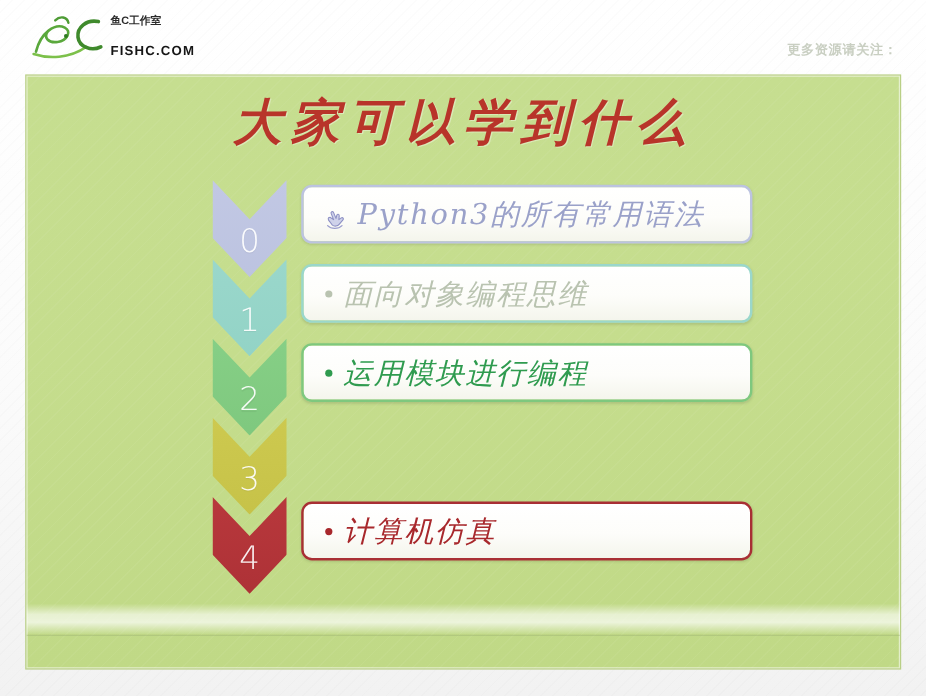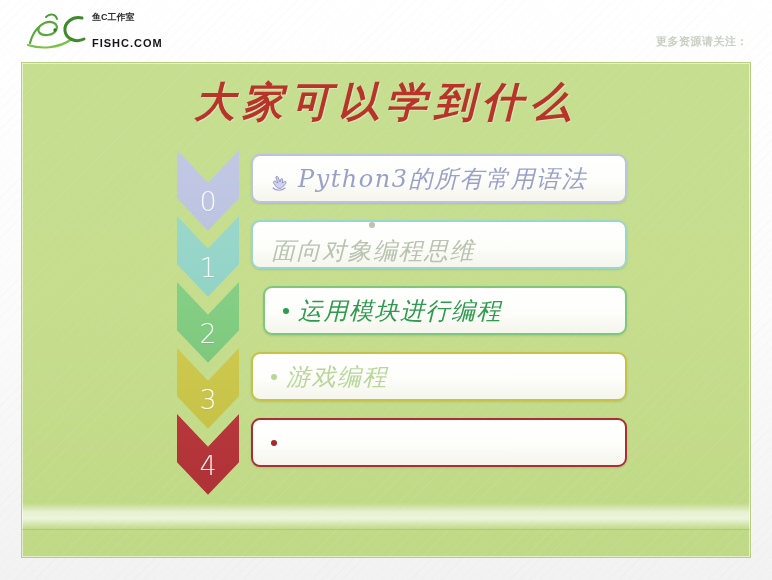"面向对象编程思维" .r1 .box-text { flex-direction: column -> none }
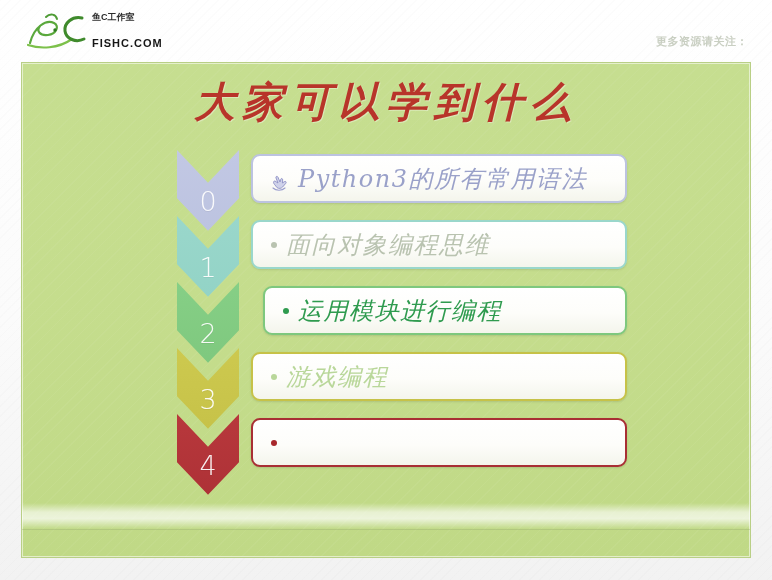"运用模块进行编程" .r2 .box { margin-left: 12px -> none }
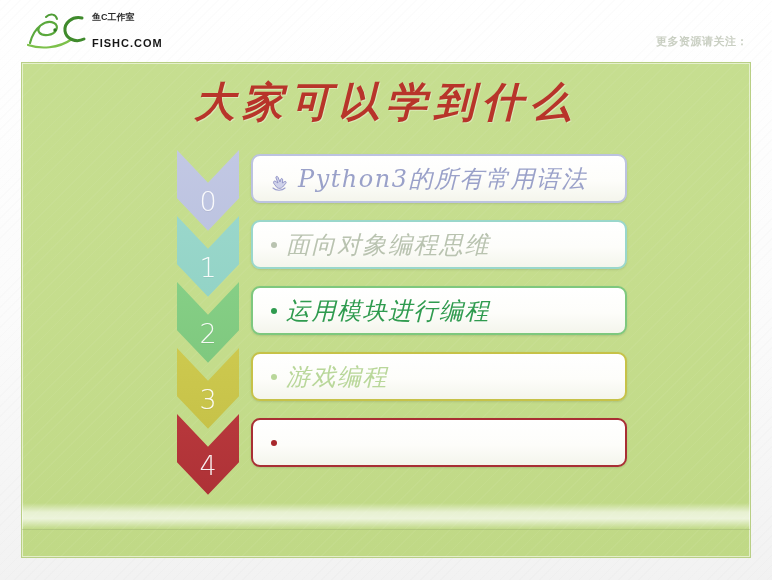"游戏编程" div.box { html: <div> <span> <span></span> <span>游戏编程</span> </span> </div> -> none }
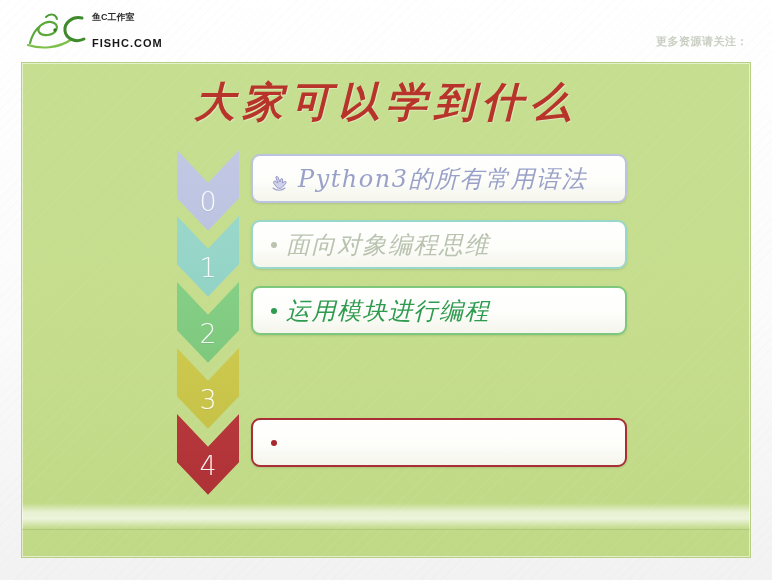"计算机仿真" span { html: none -> <span>计算机仿真</span> }
